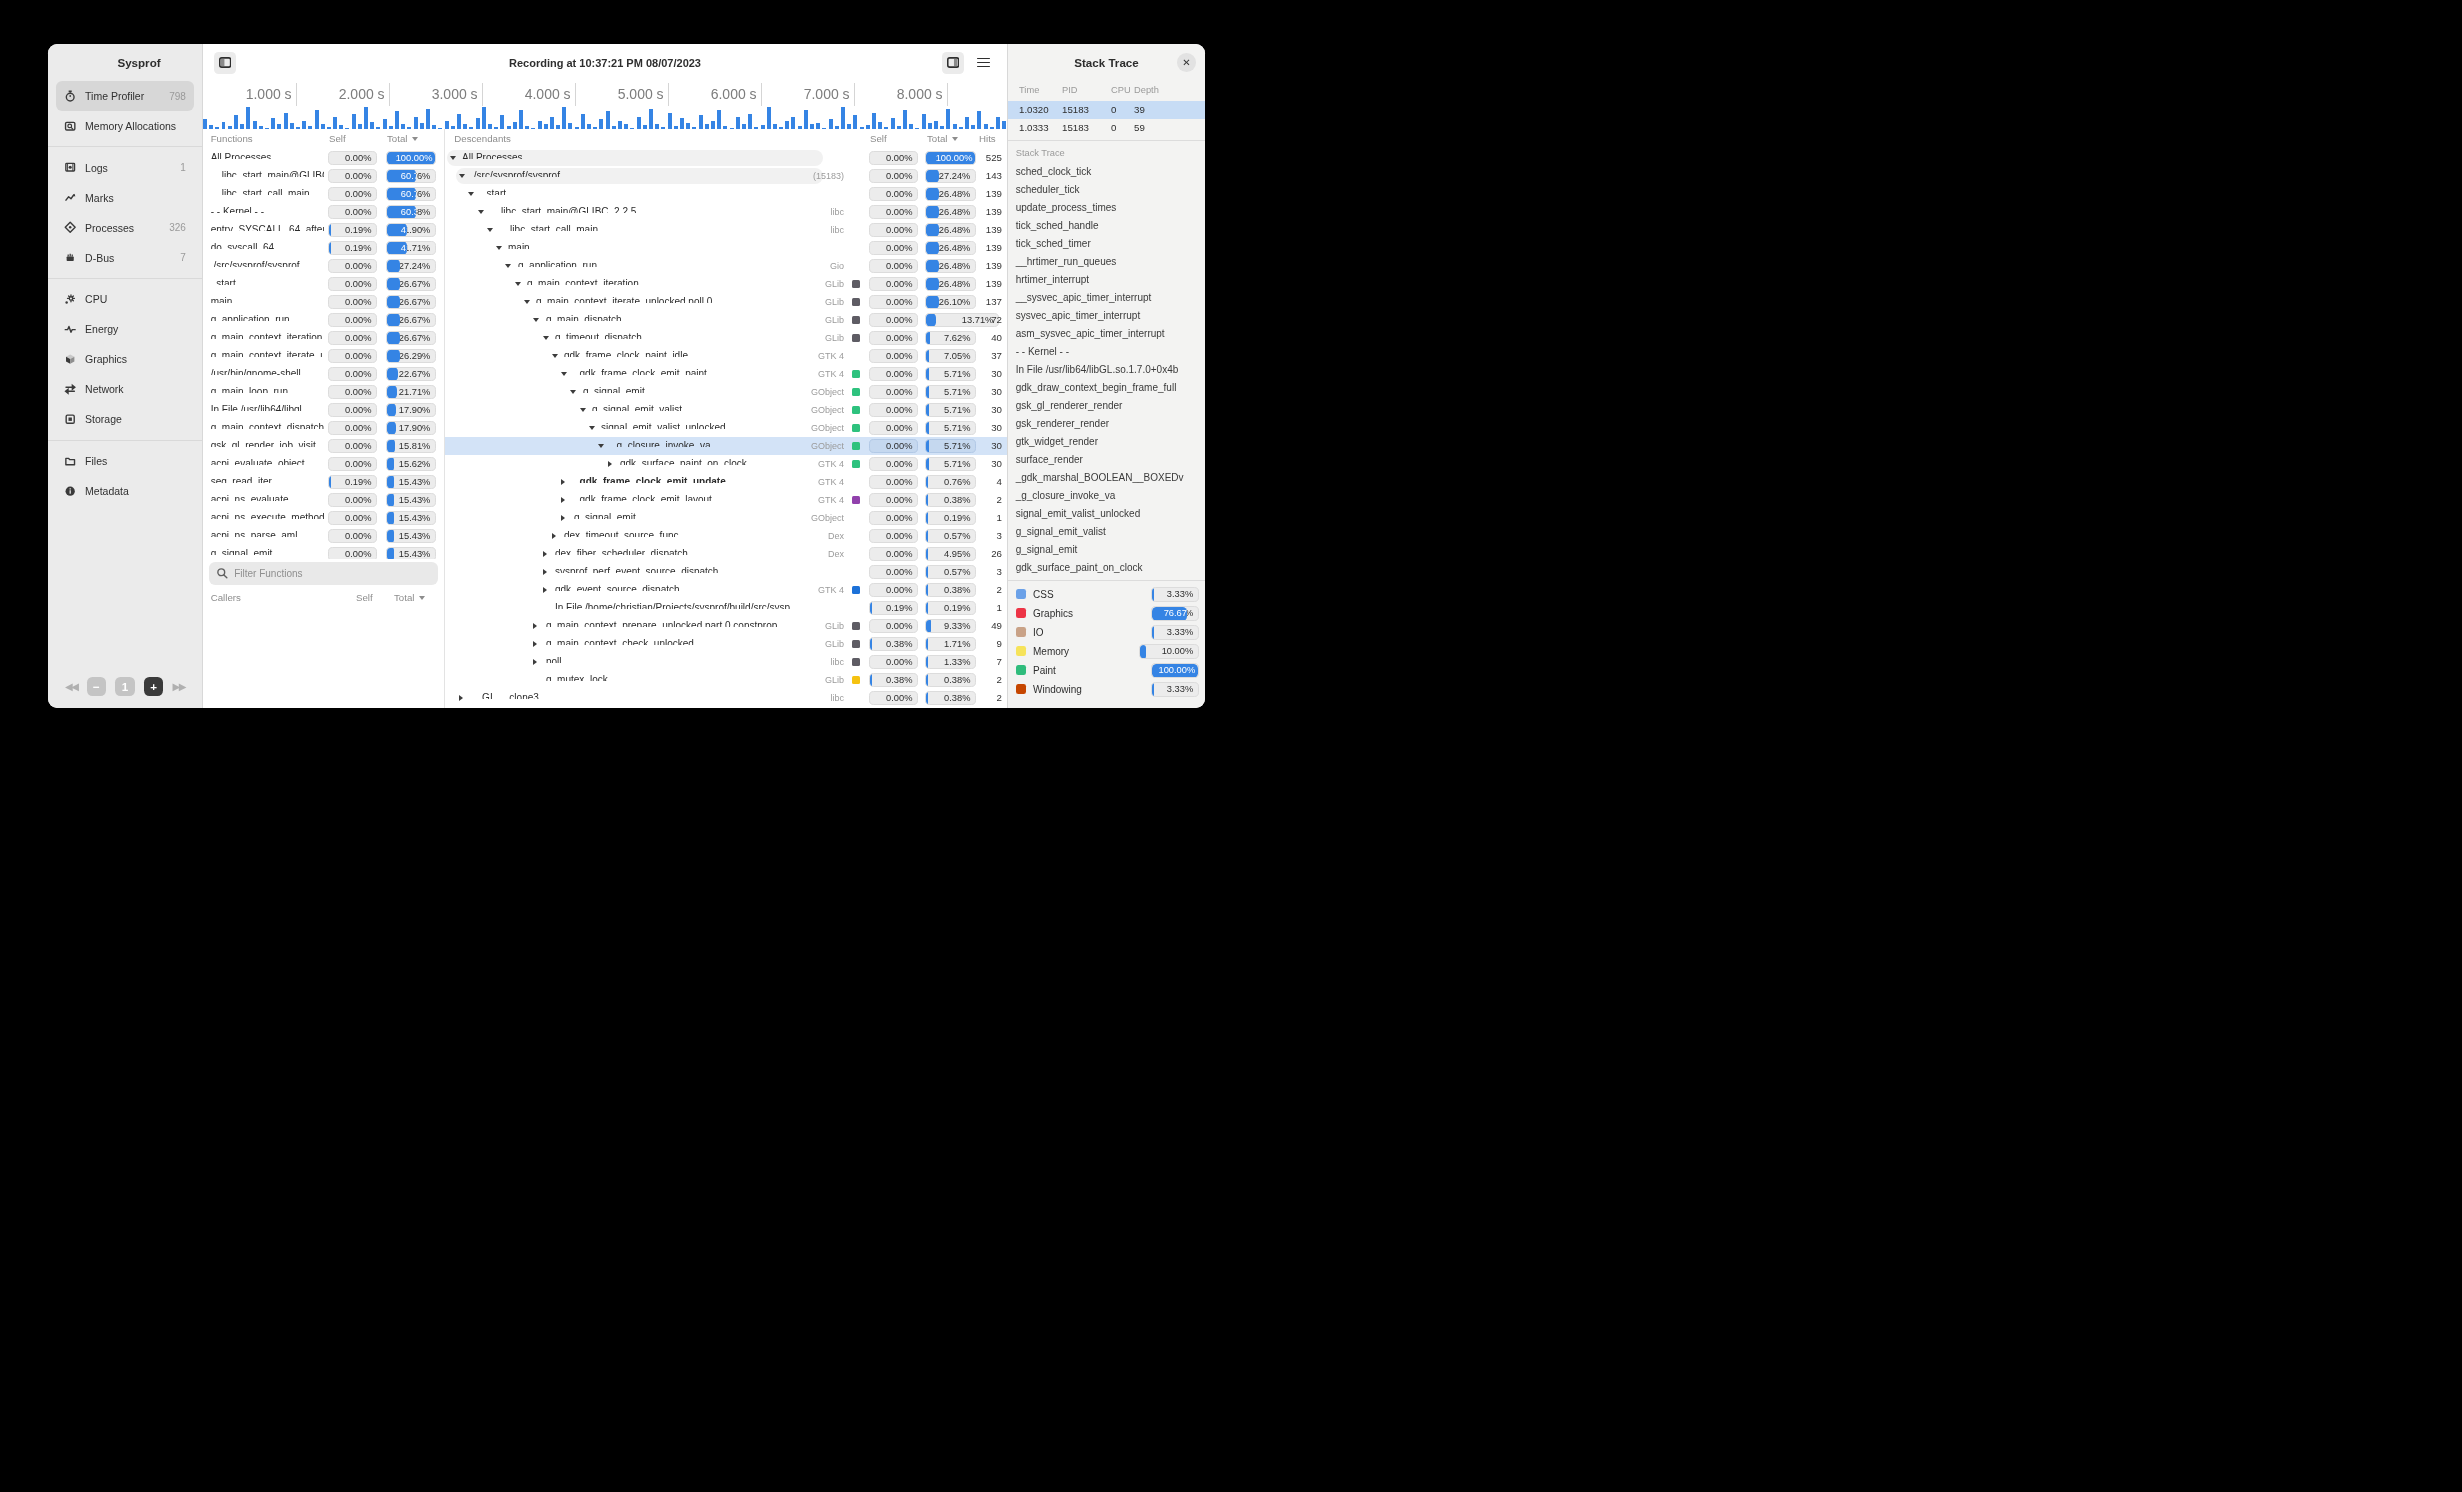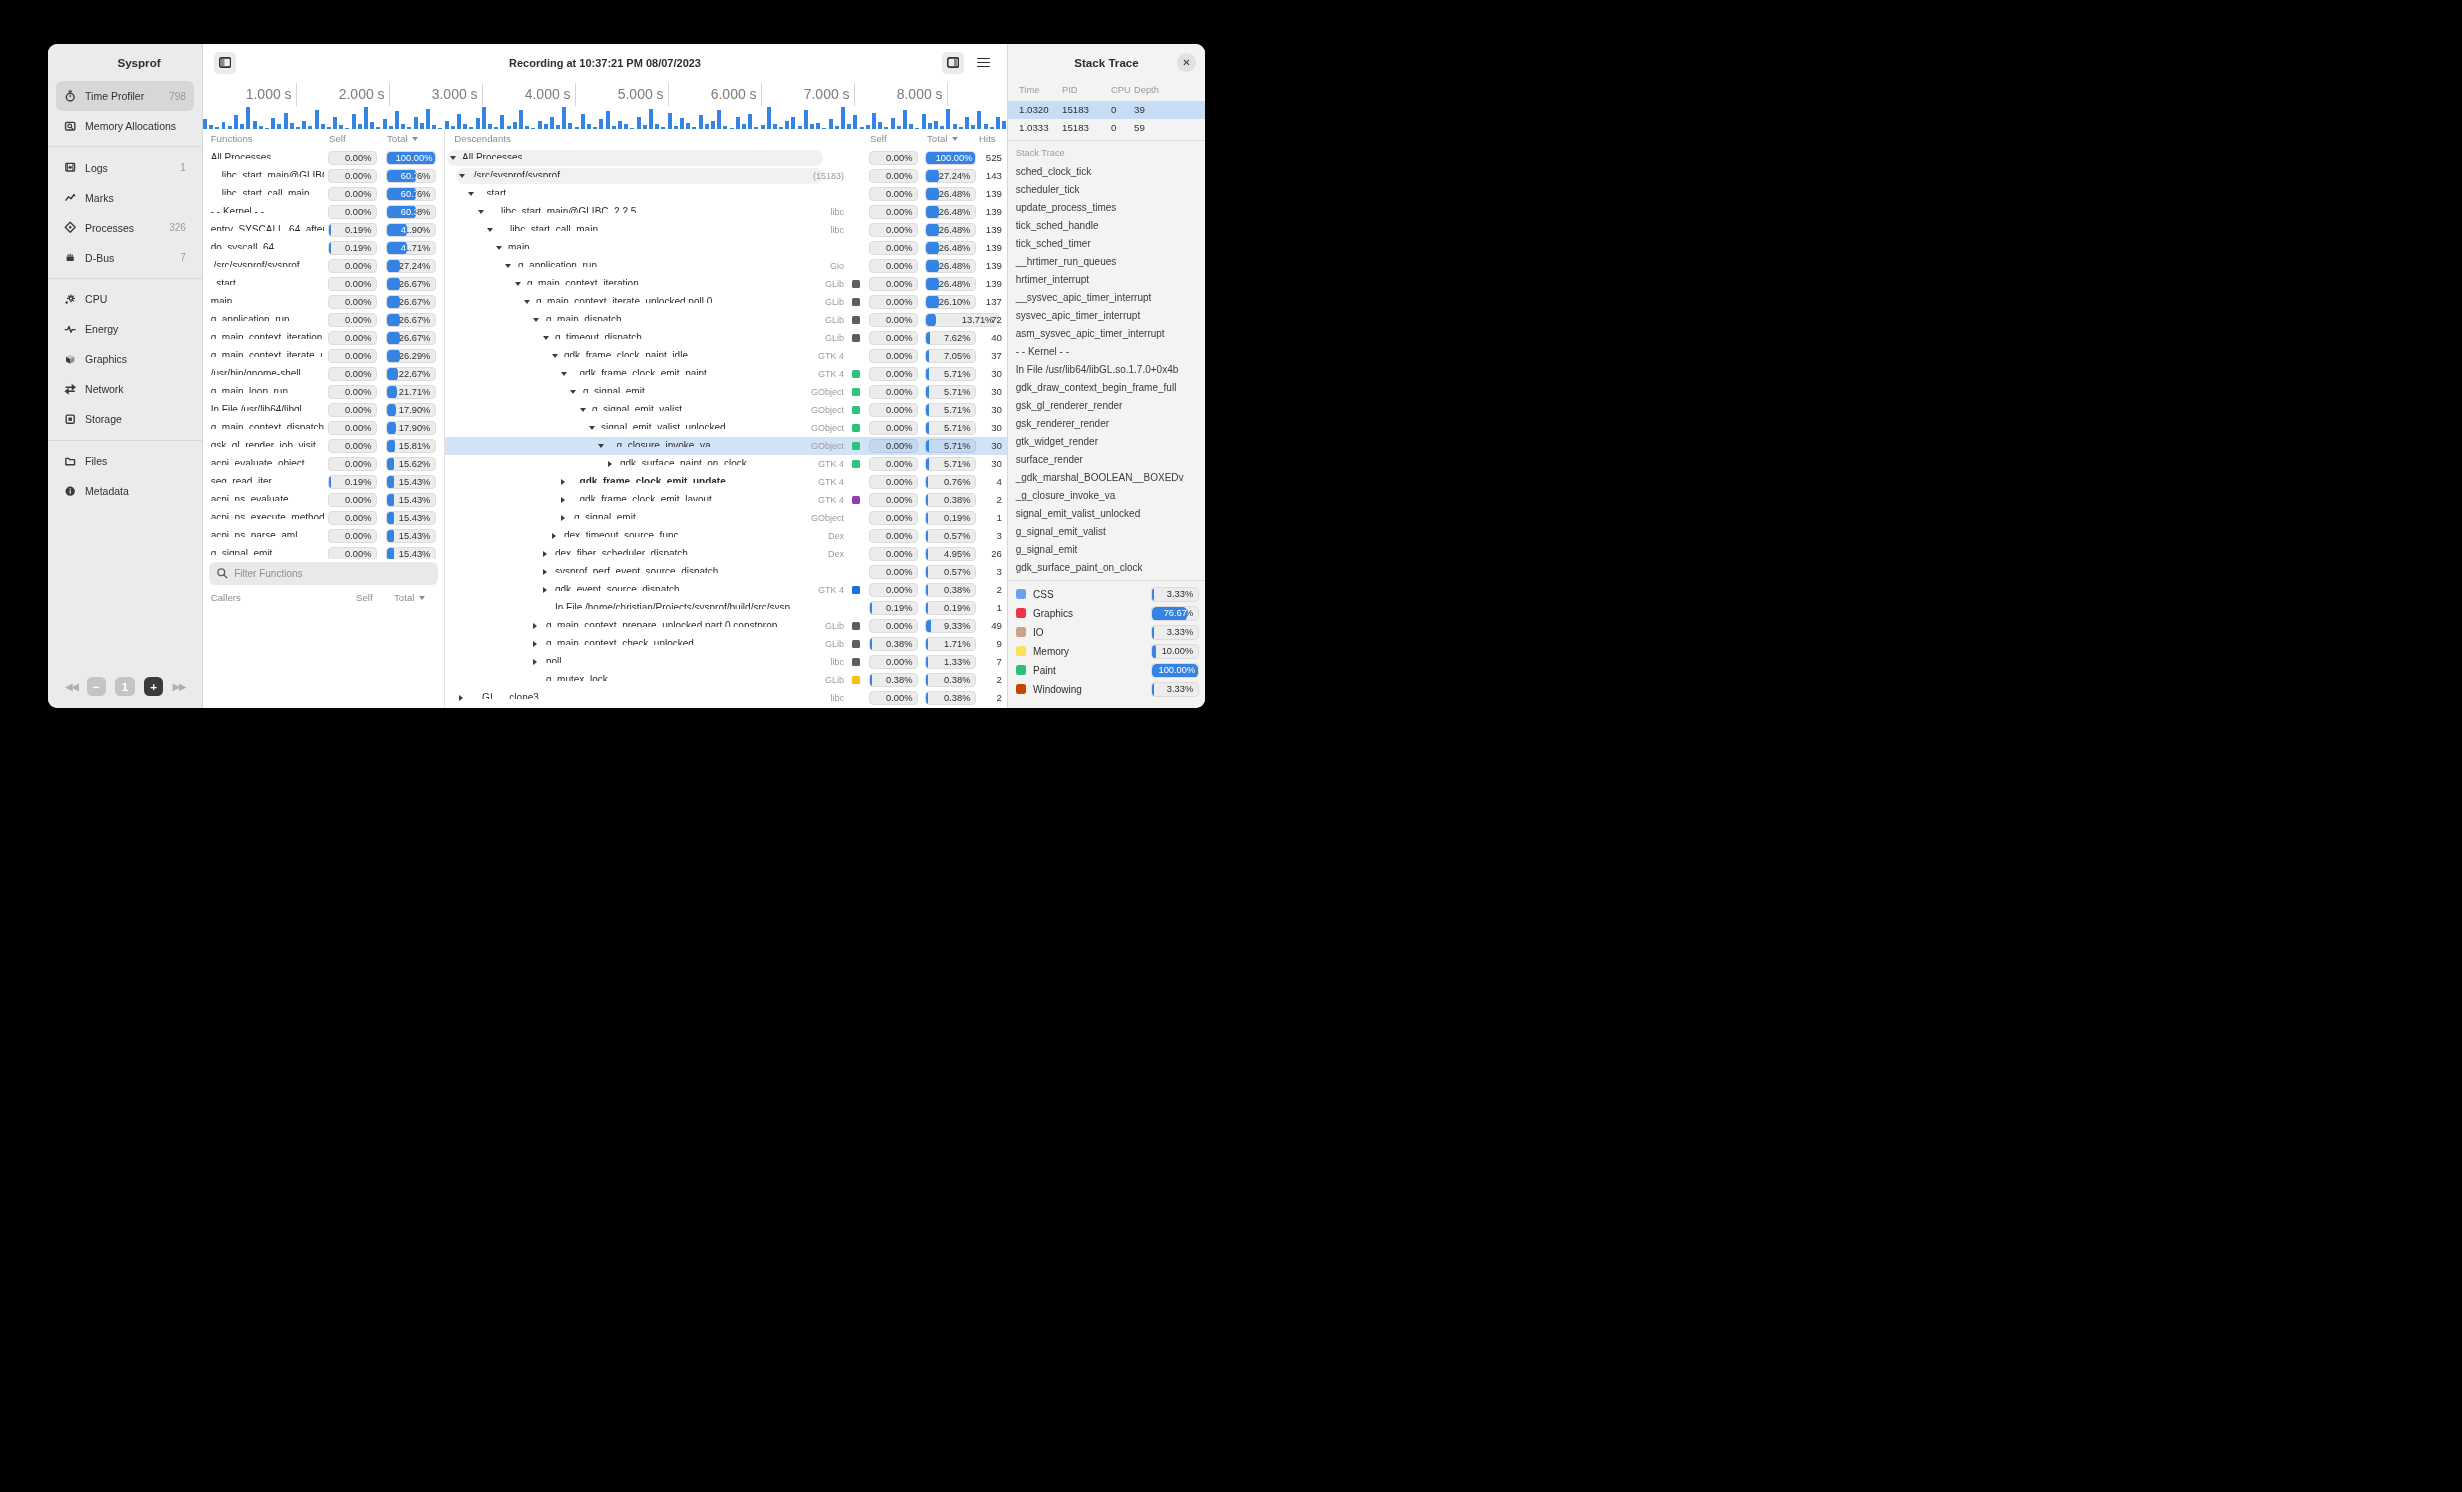"10.00%" div.pill { width: 48px -> 60px }
